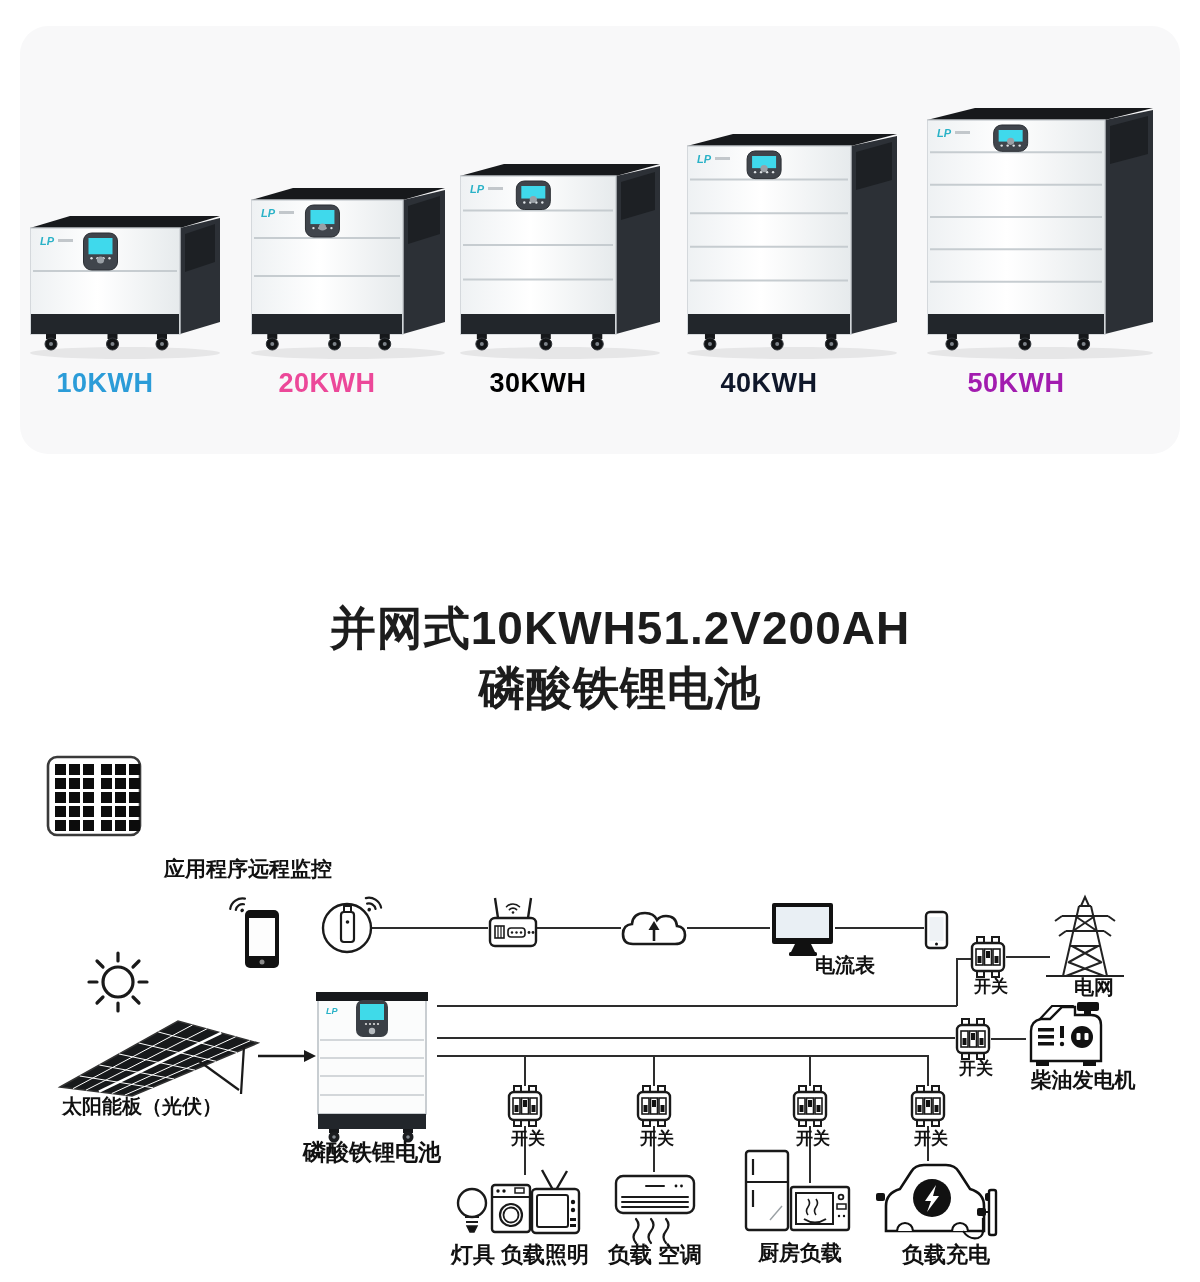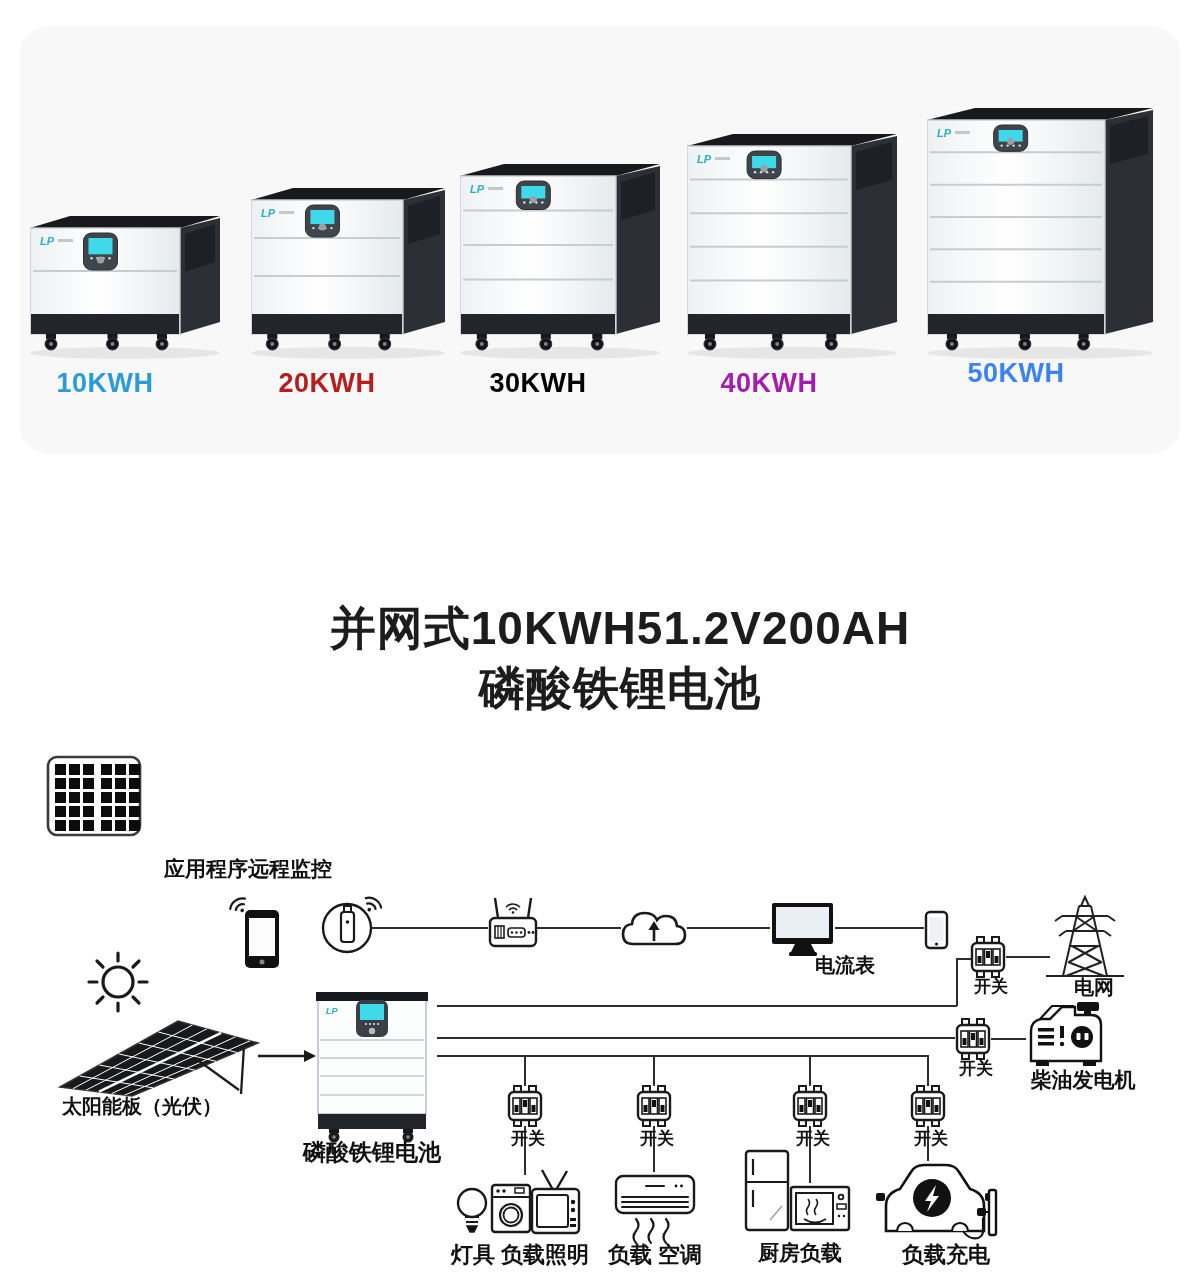"20KWH" div.product-label { color: #b91c1c -> #ec4899 }
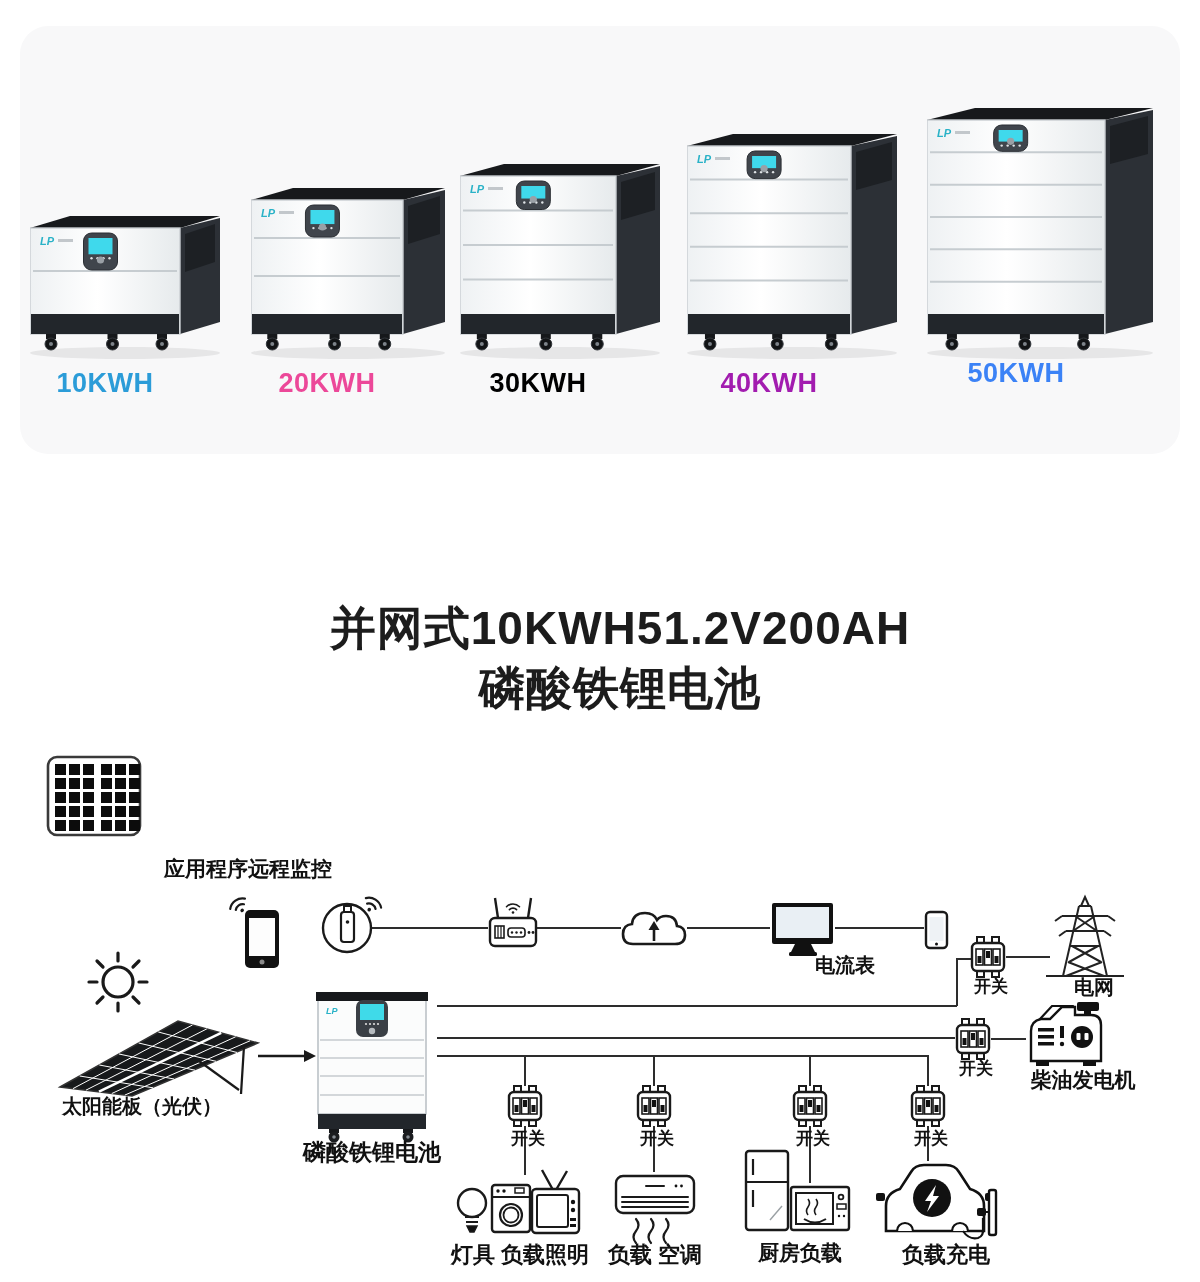"40KWH" div.product-label { color: #a21caf -> #0f172a }
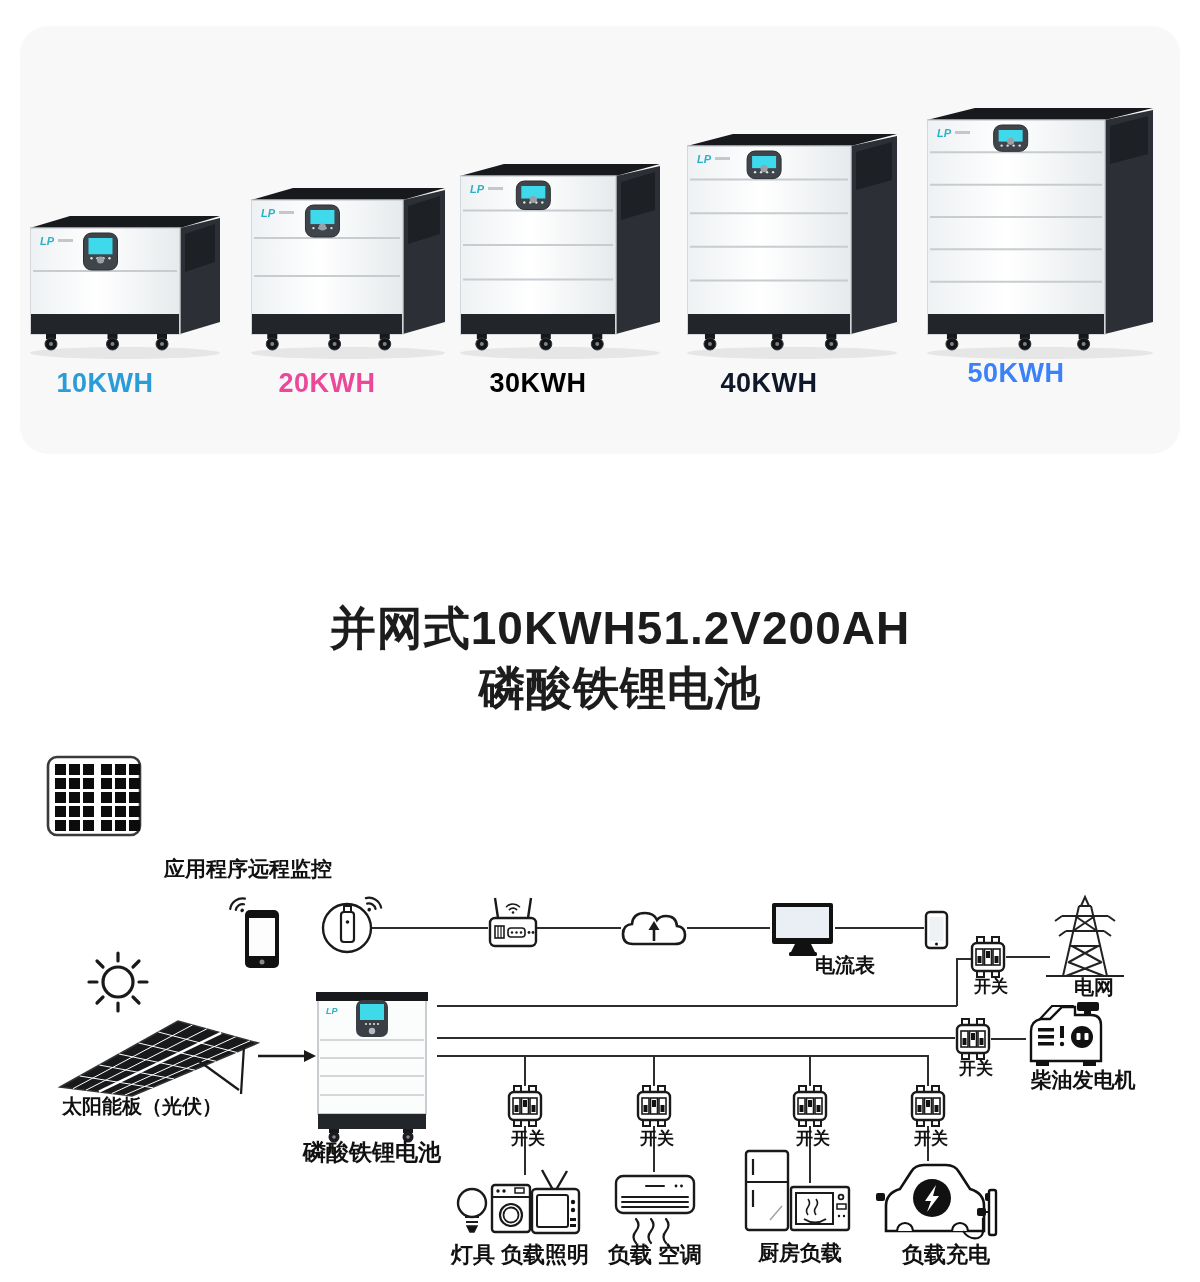"50KWH" div.product-label { color: #3b82f6 -> #a21caf; top: 358px -> 368px }
